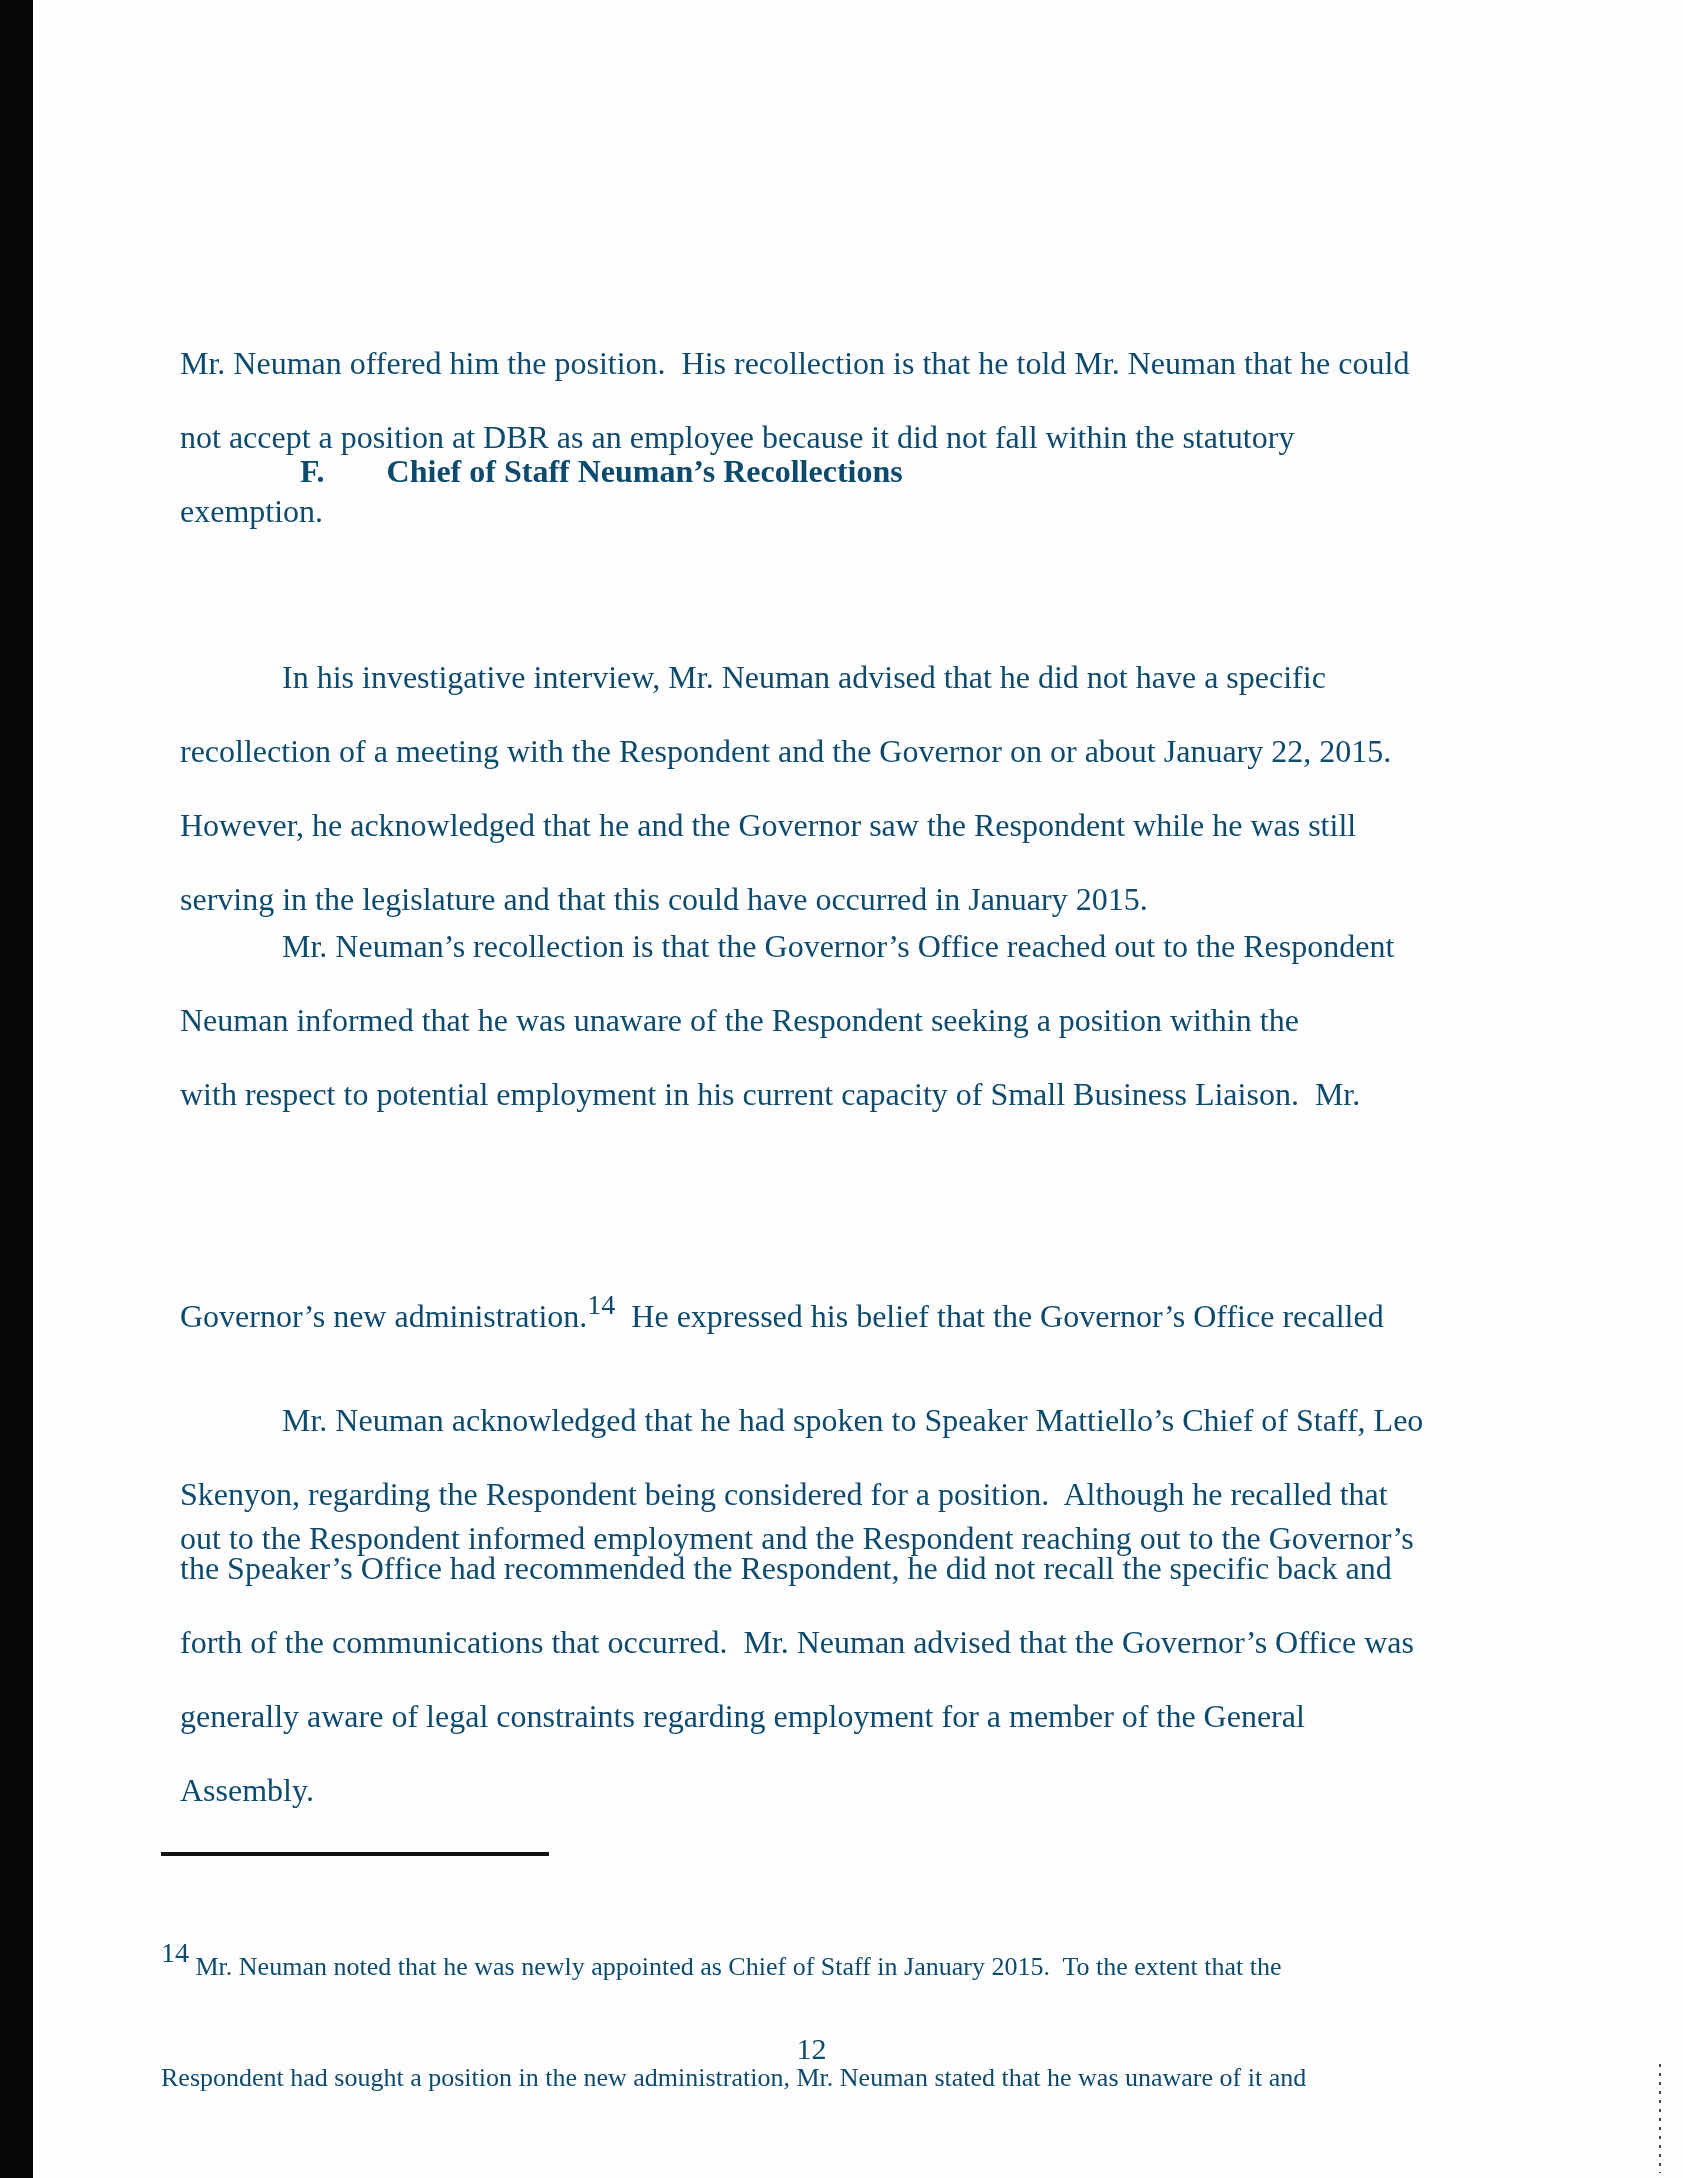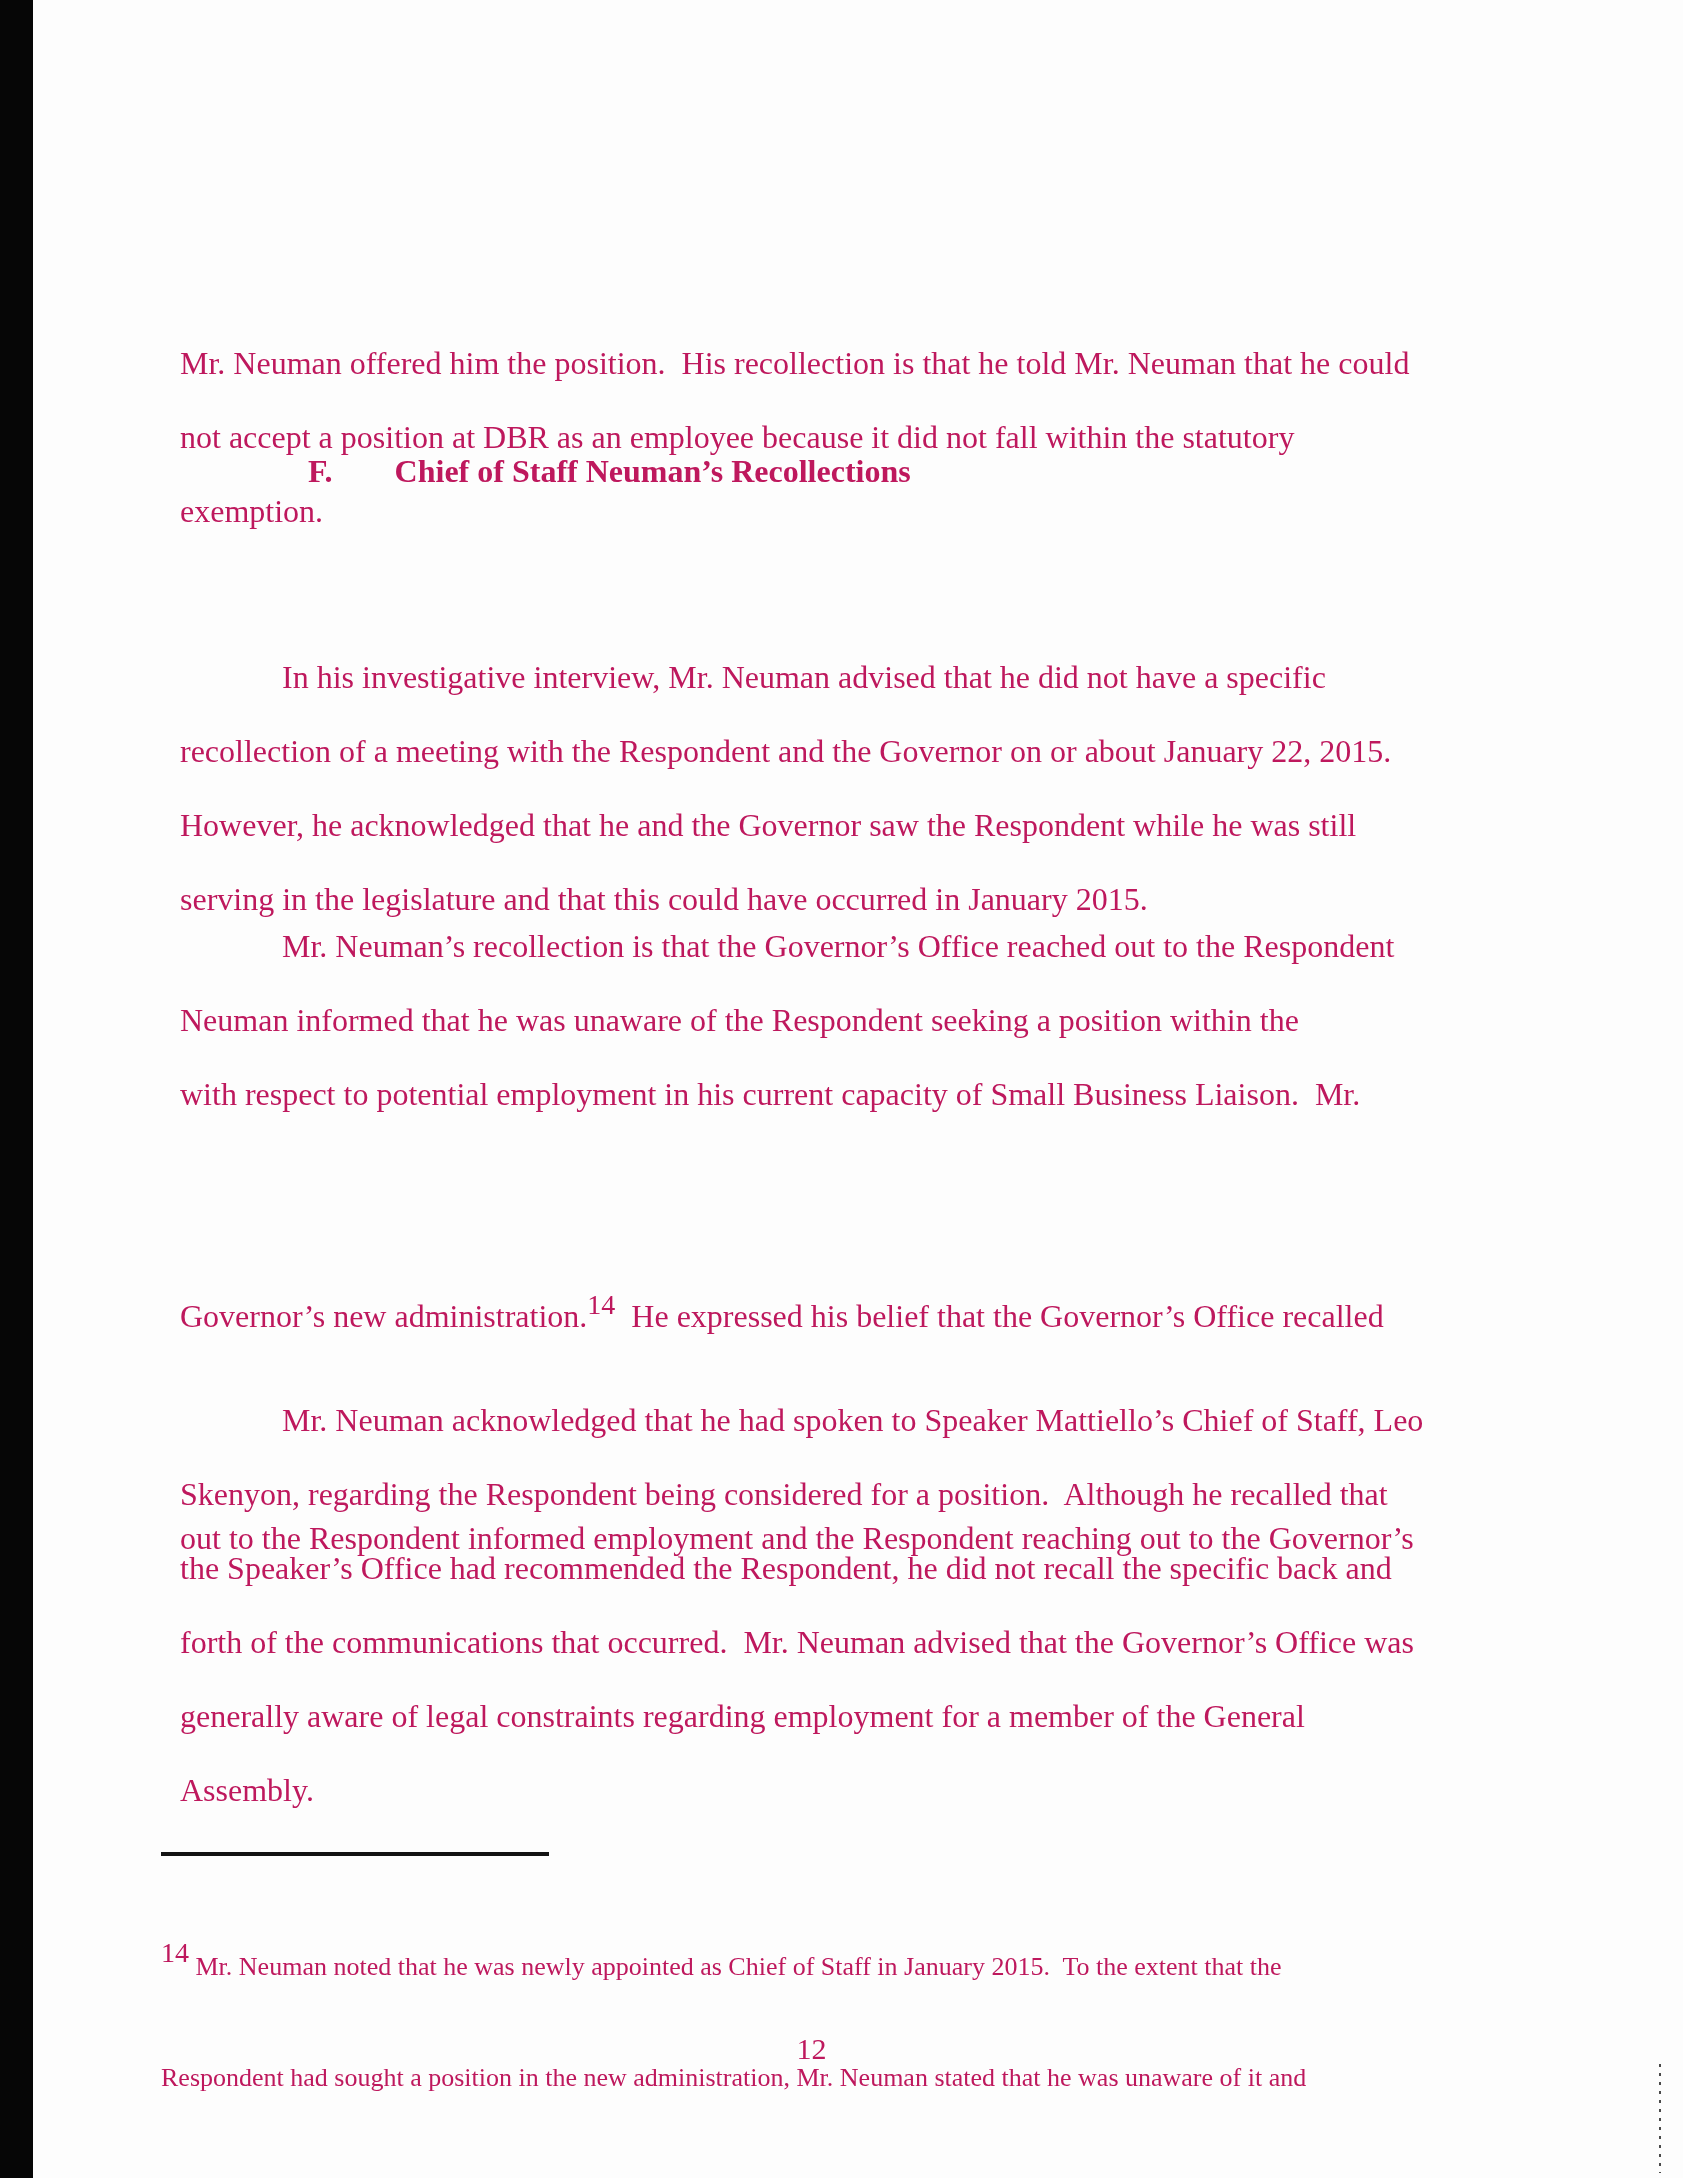"Mr. Neuman offered him the" .page { color: #be185d -> #0c4a6e }
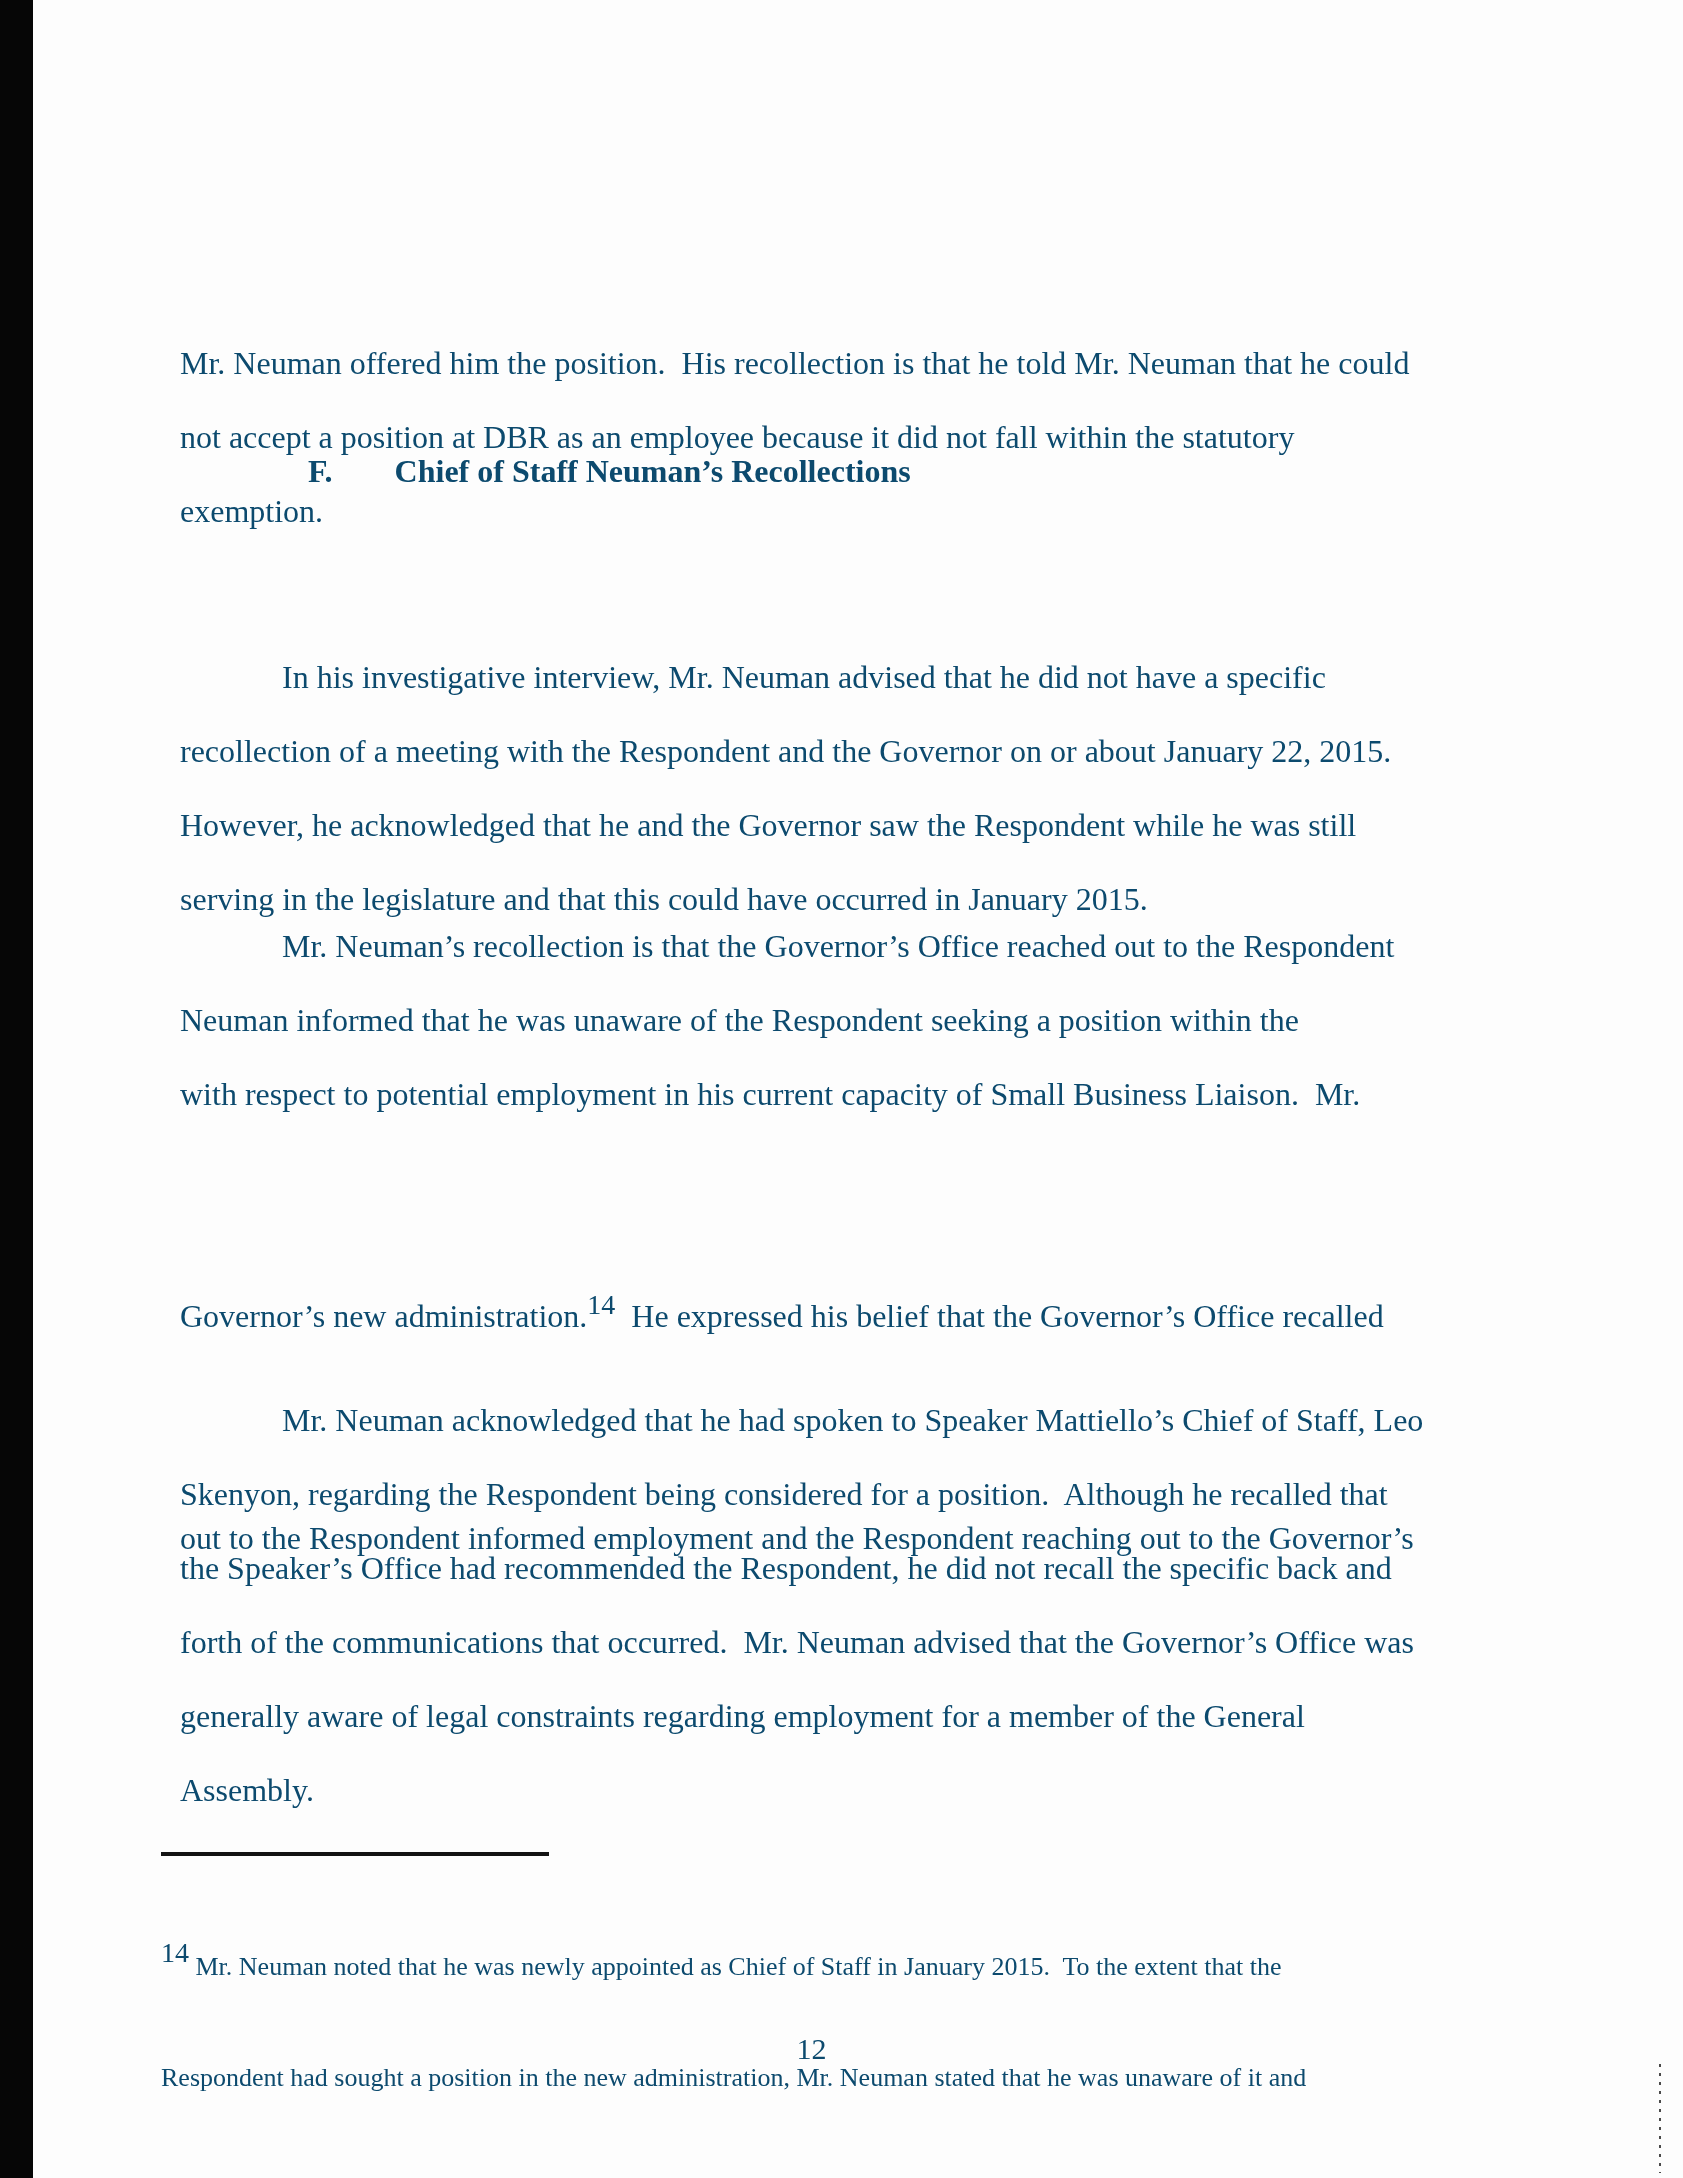"F. Chief of Staff Neuman’s" .heading-block { left: 276px -> 268px }
